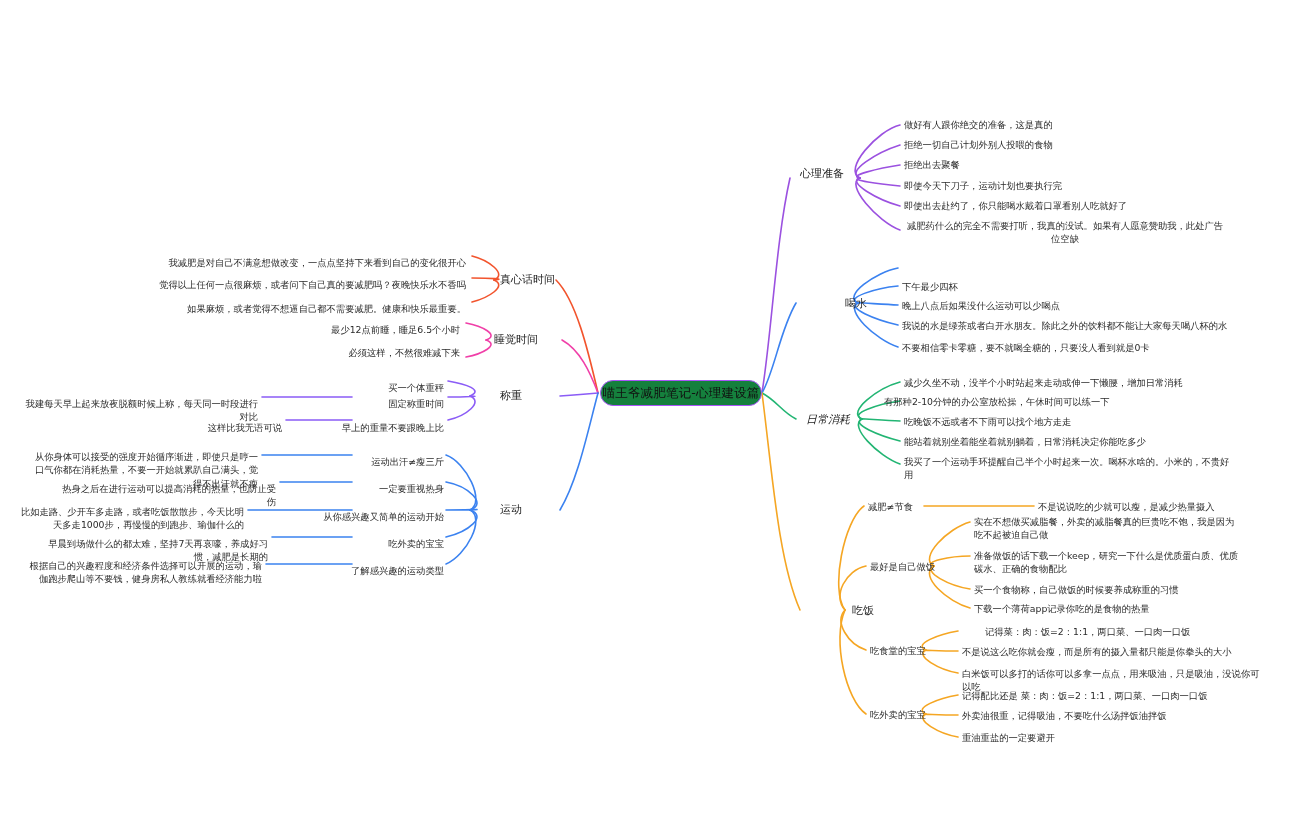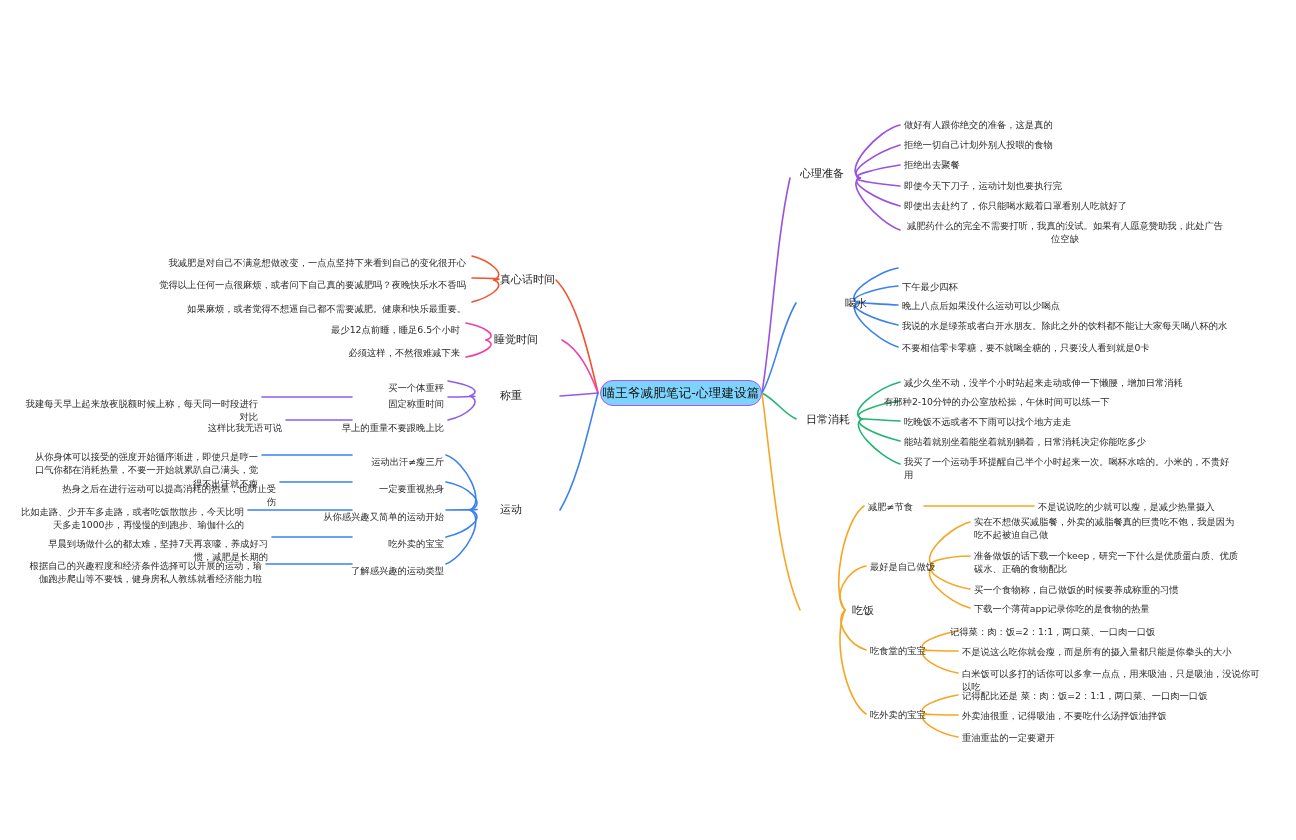"喵王爷减肥笔记-心理建设篇" .root { background: #7dd3fc -> #15803d }
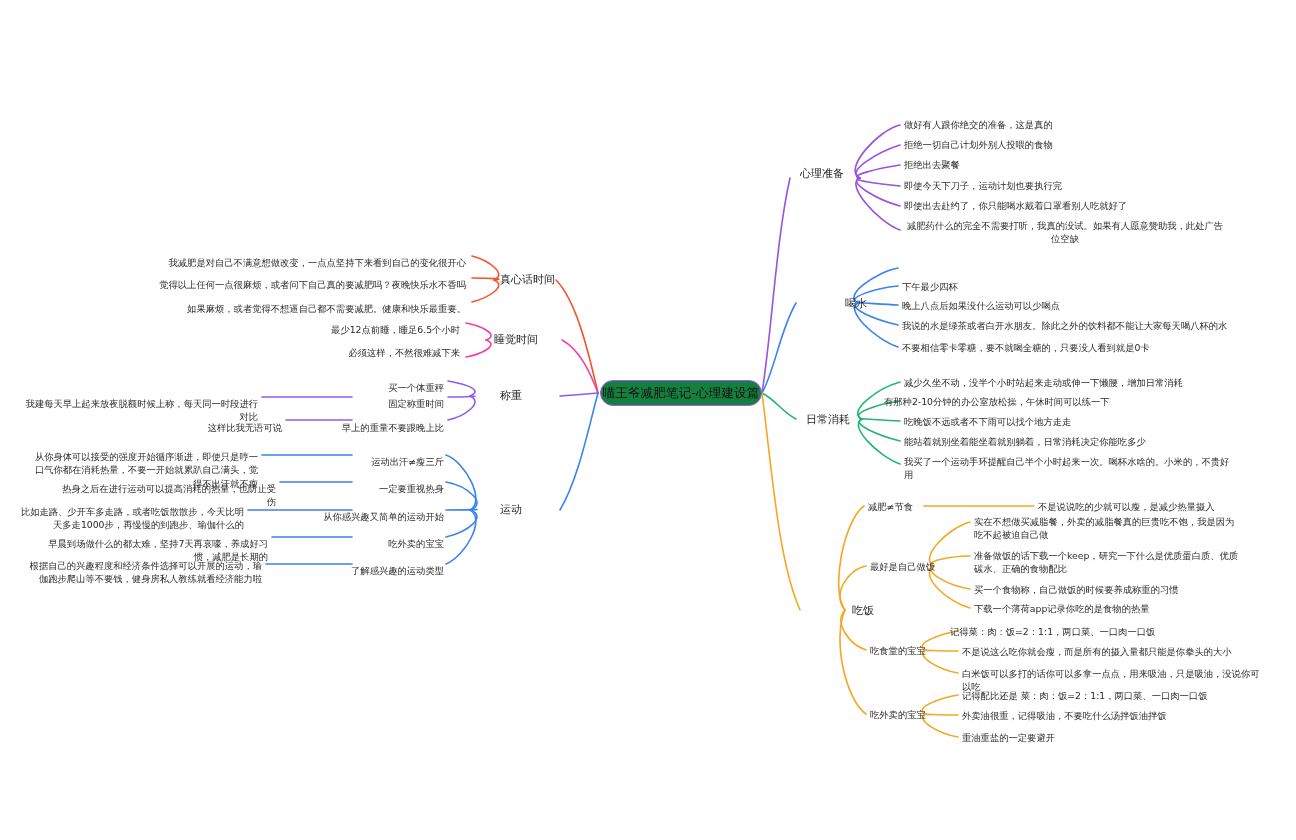"日常消耗" div.node { font-style: none -> italic }
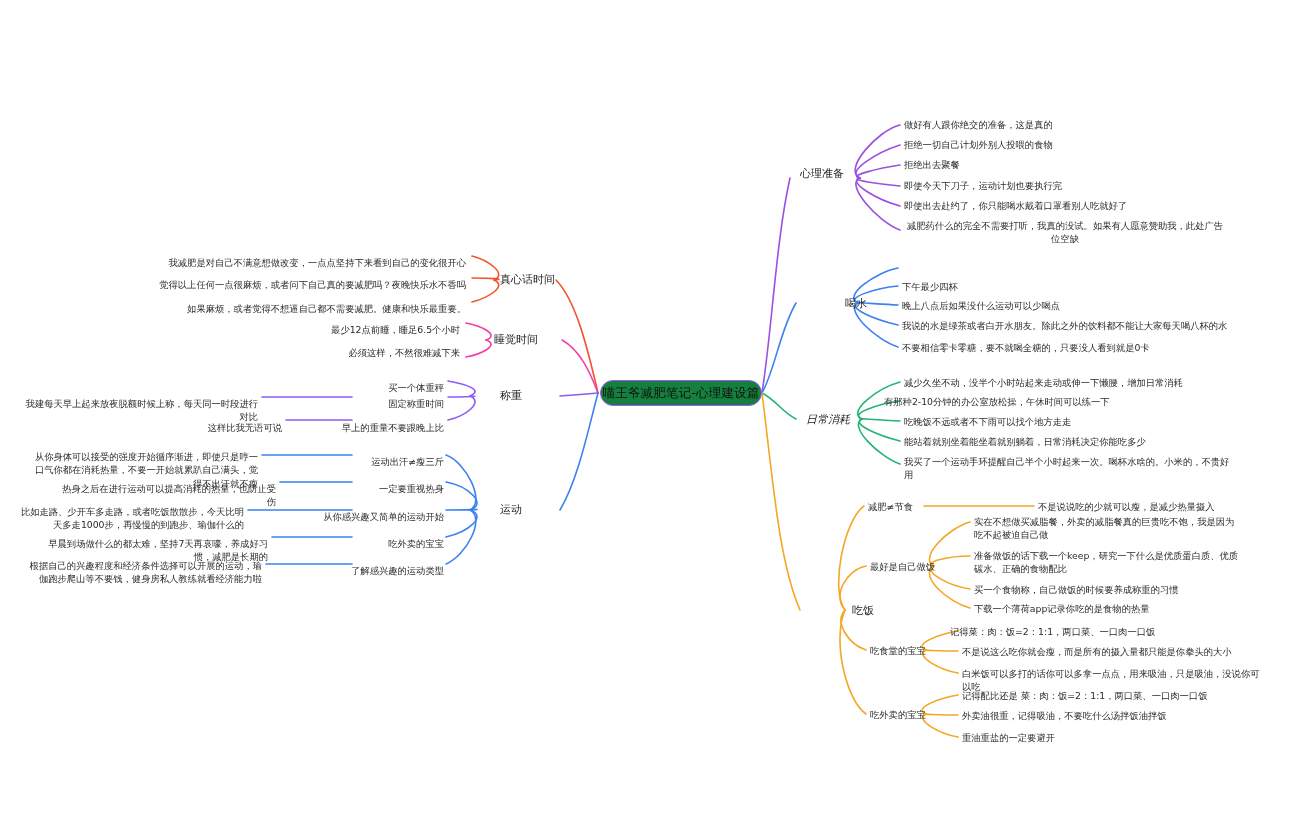"记得菜：肉：饭=2：1:1，两口菜、一口肉一口饭" div.node { left: 950px -> 985px }
